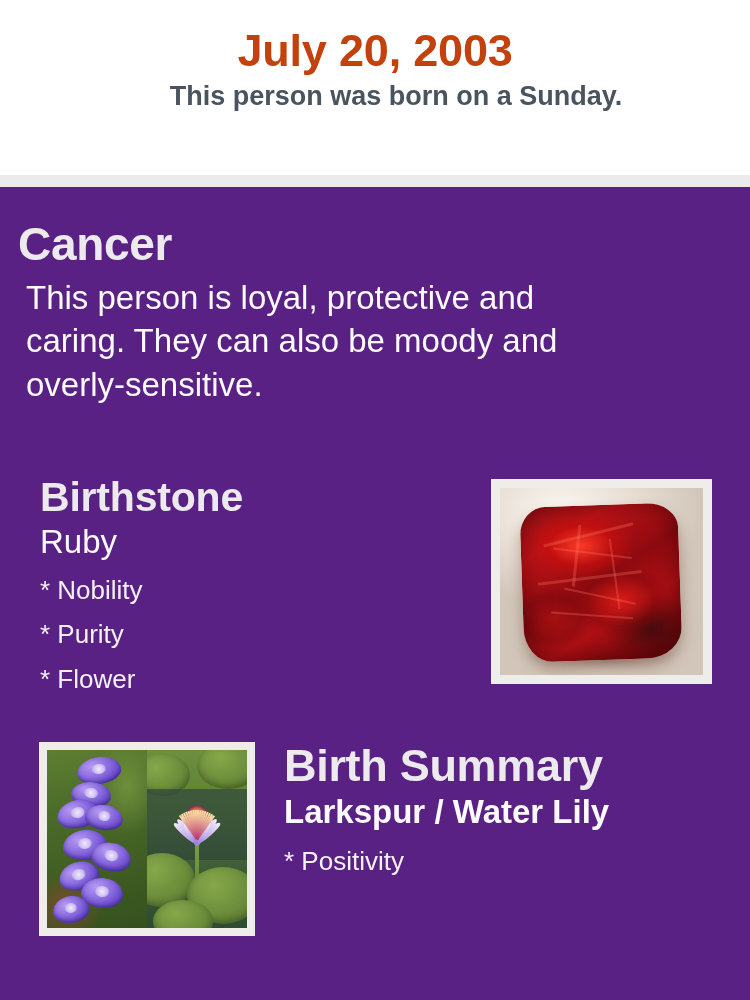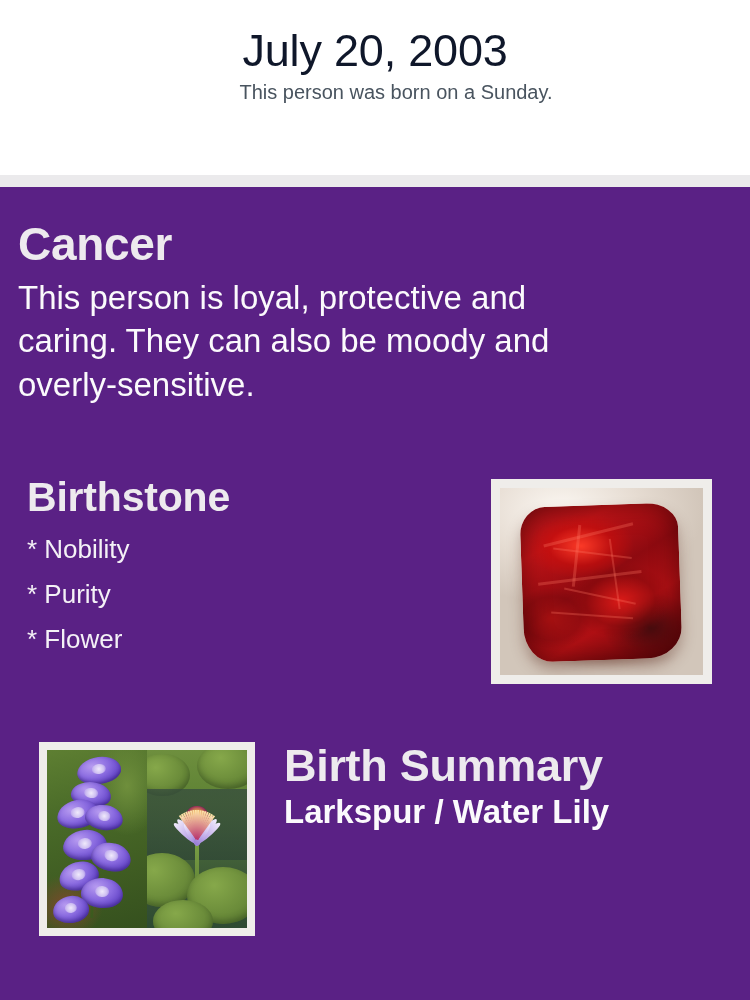"July 20, 2003" .date-title { color: #0f172a -> #c2410c; font-weight: 400 -> 700 }
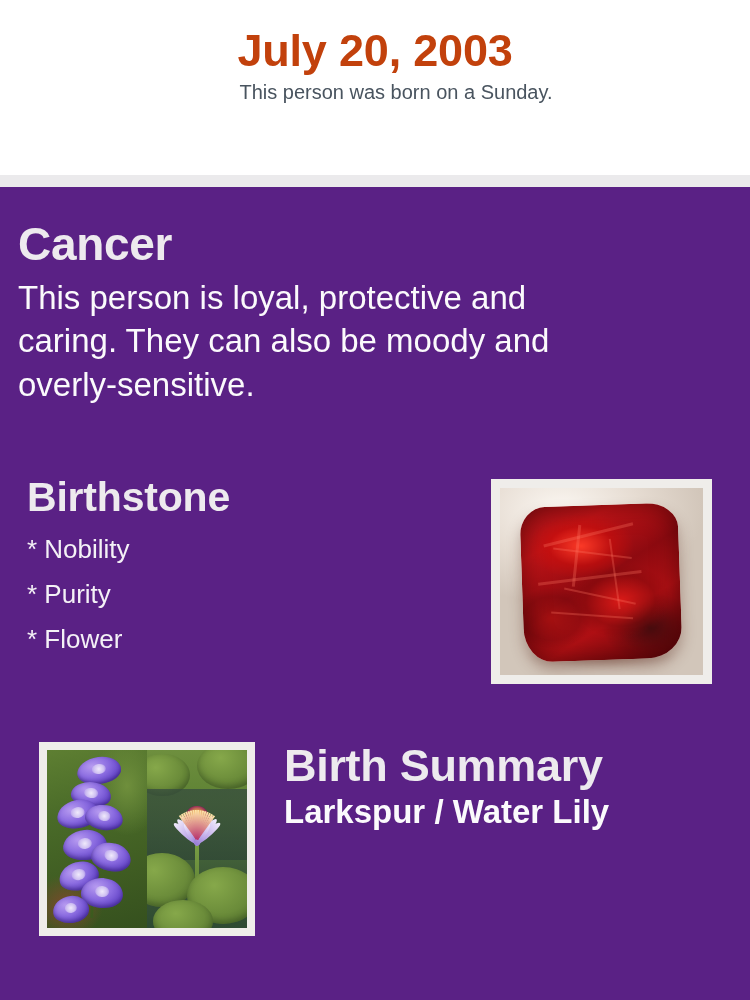"This person was born on" .born-line { font-size: 20px -> 27px; font-weight: 400 -> 700 }
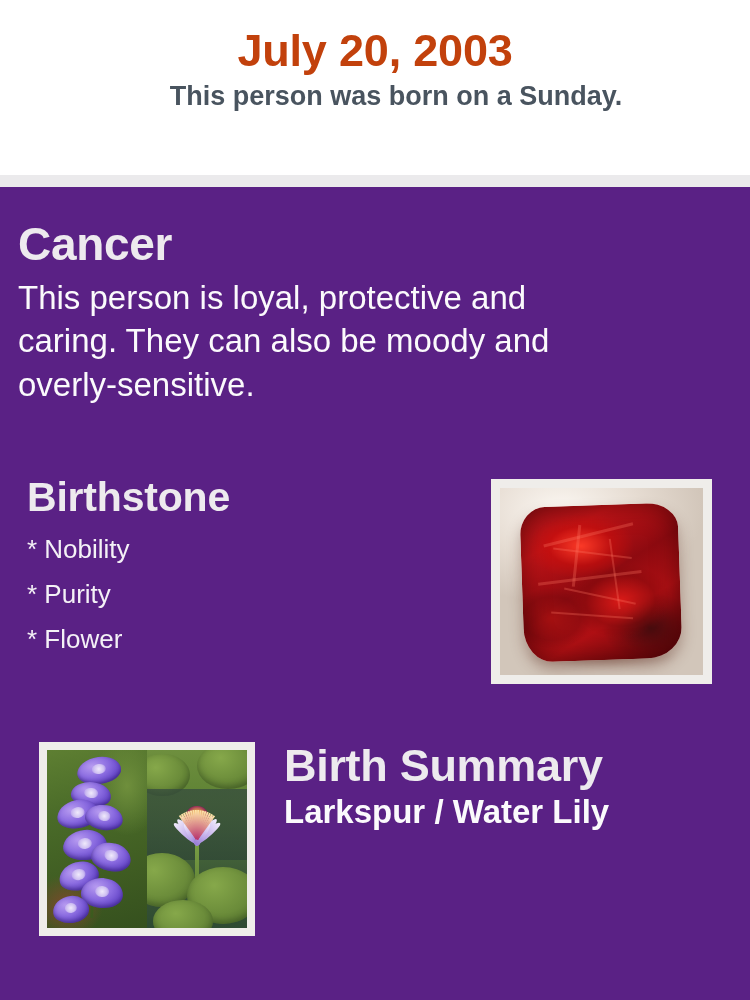"This person is loyal, protective" .zodiac-desc { margin-left: none -> 8px }
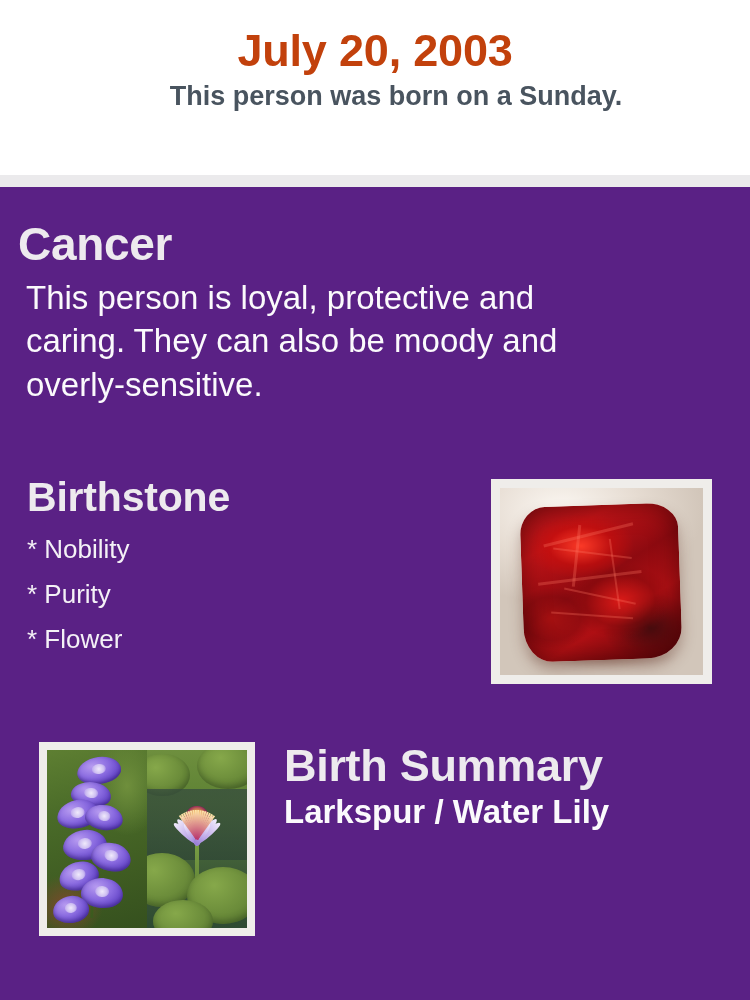"Birthstone" .birthstone { left: 27px -> 40px }
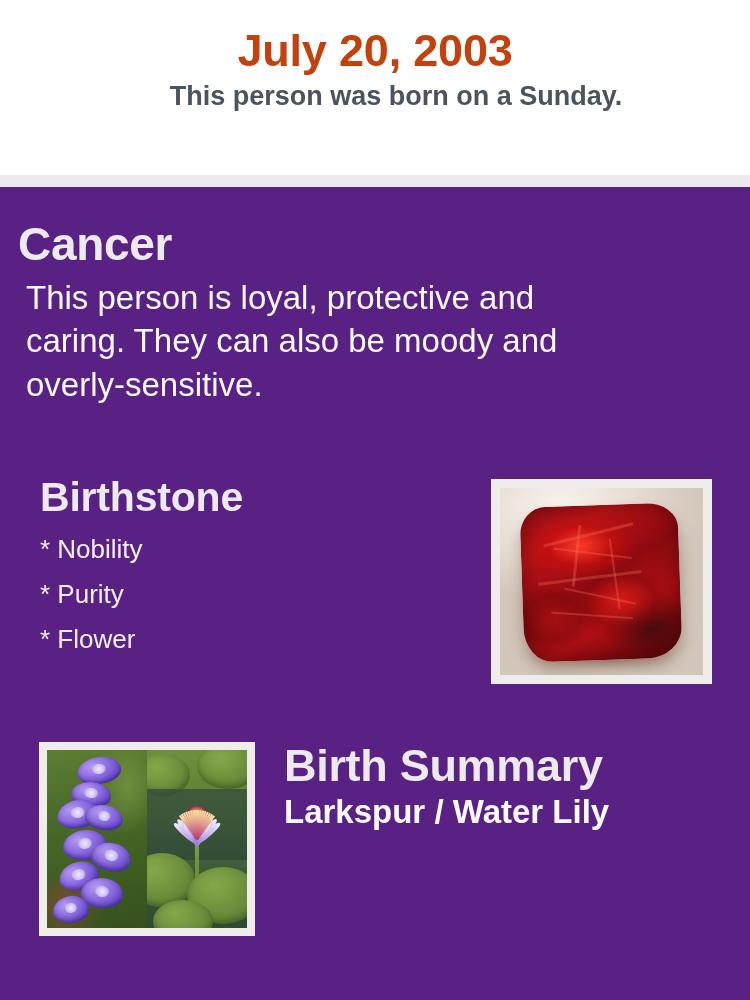"Ruby" div.section-subject { html: none -> <div>Ruby</div> }
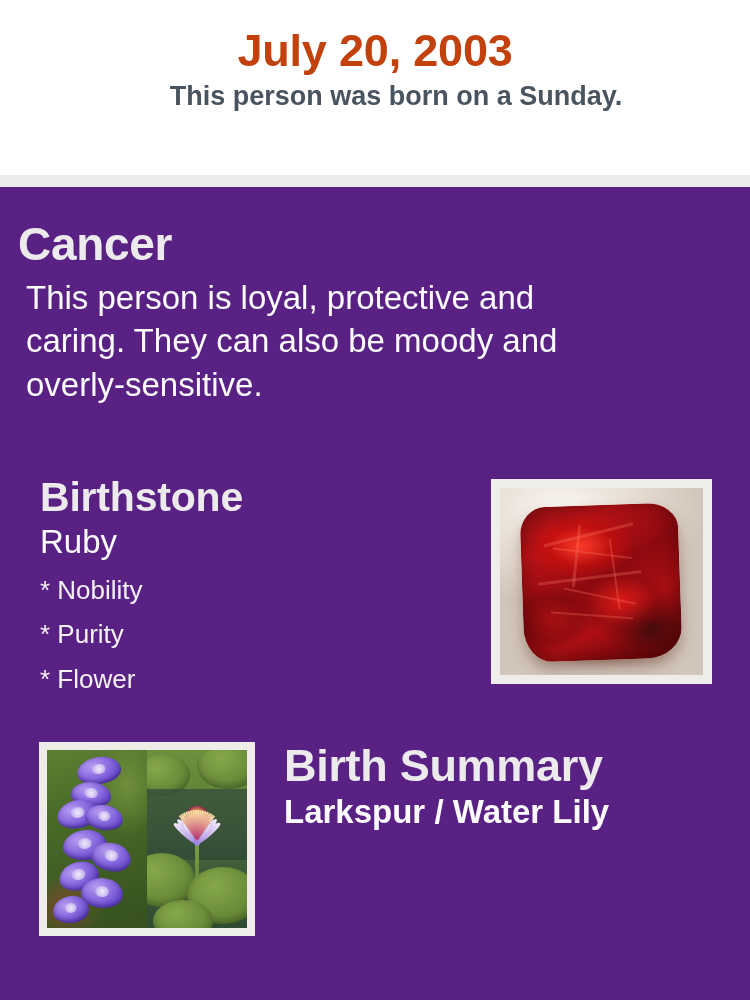"* Positivity" li.trait-item { html: none -> <li>* Positivity</li> }
